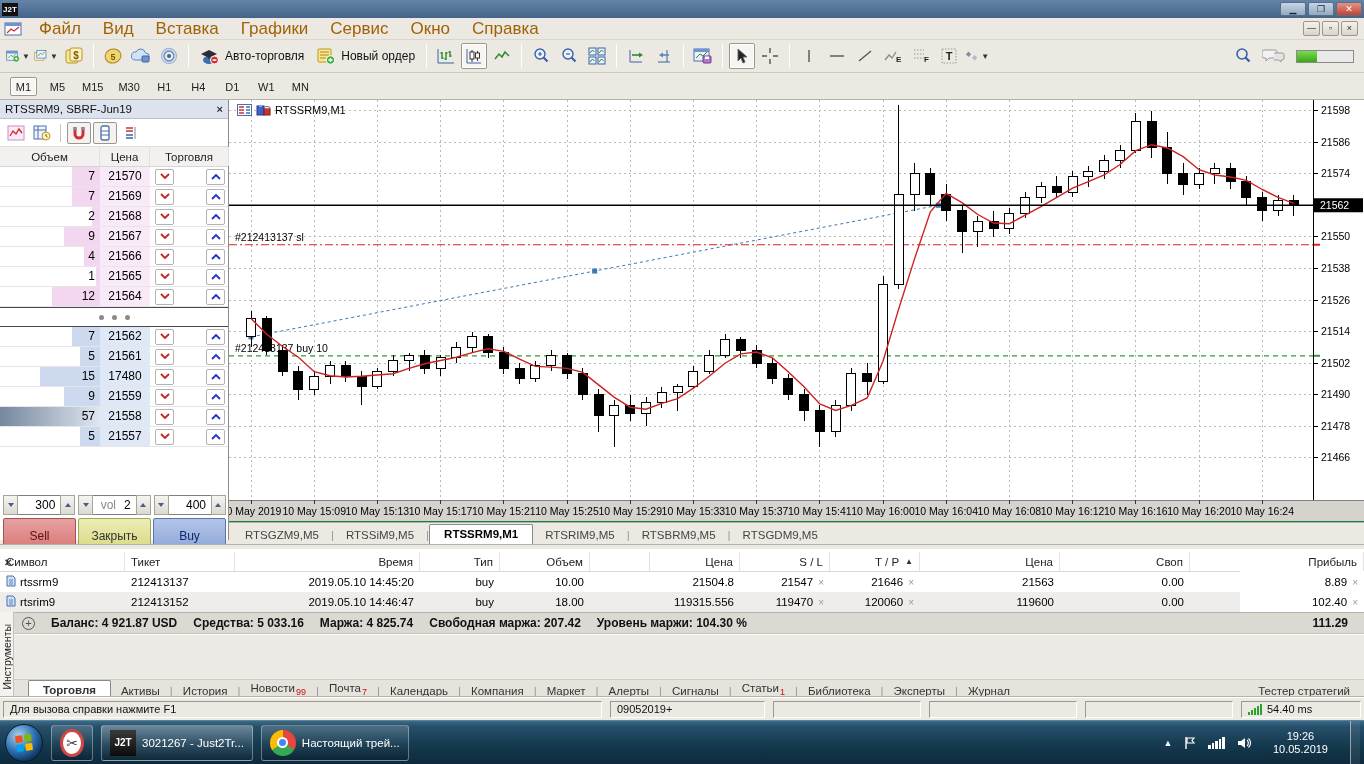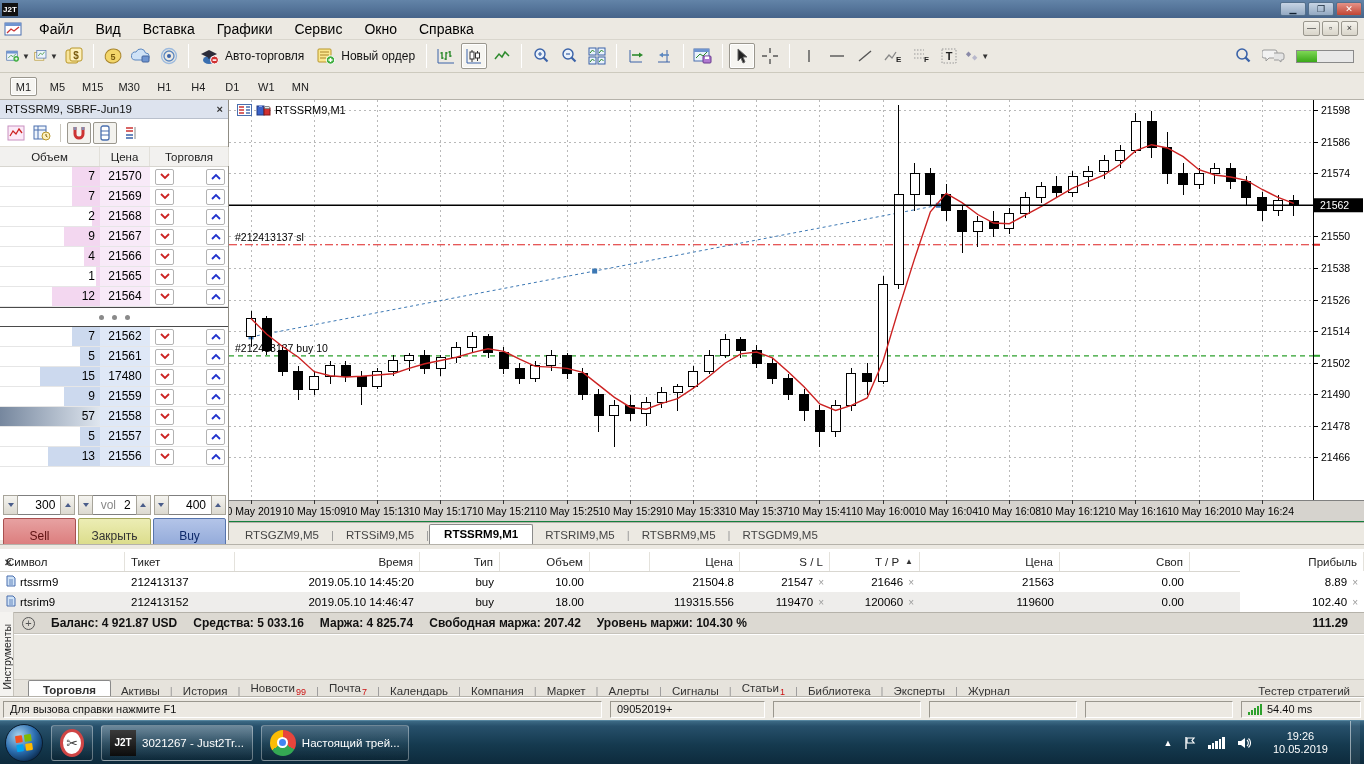"Файл" .menu-item { color: #000000 -> #a16207; font-size: 14px -> 17px }
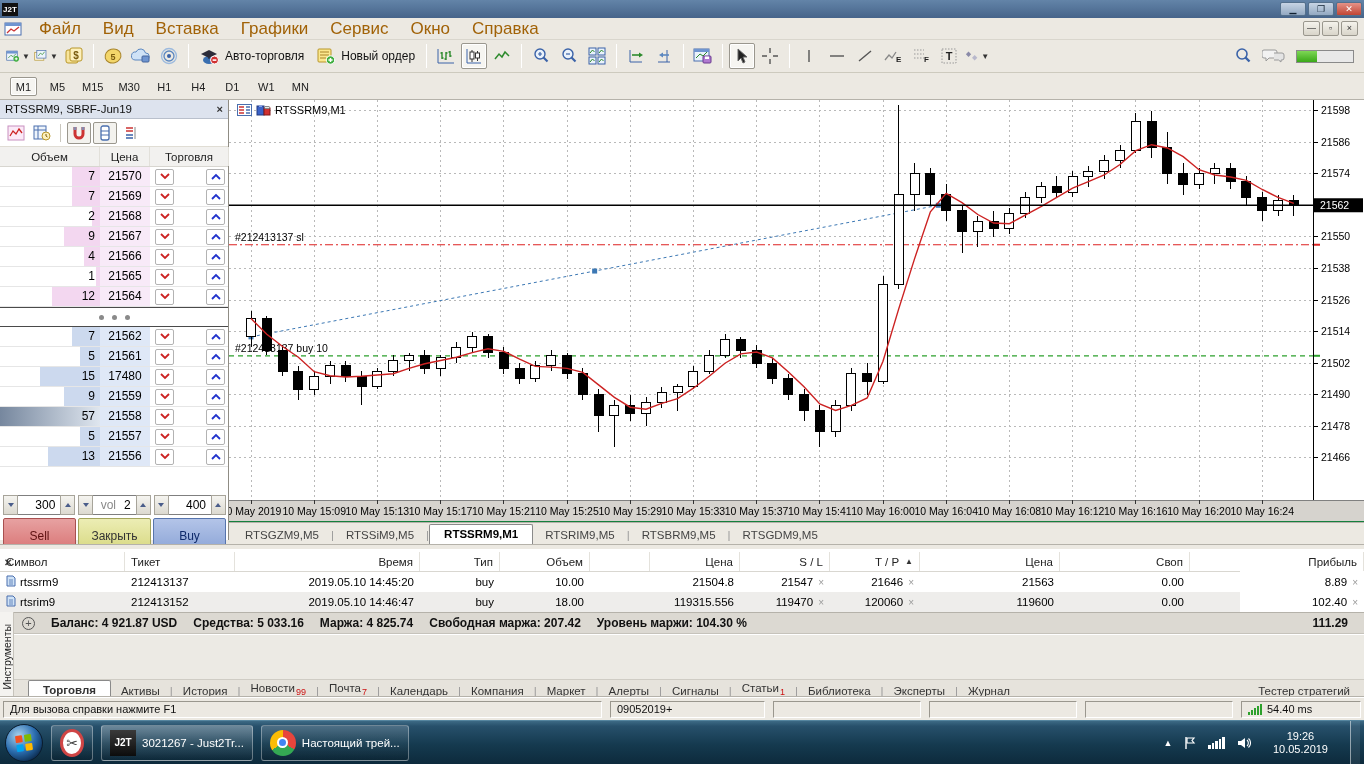"13" div.dom-row { html: <div> <div> <div></div> <span>13</span> </div> <div>21556</div> <div> <div> <svg> <path></path> </svg> </div> <div> <svg> <path></path> </svg> </div> </div> </div> -> none }
